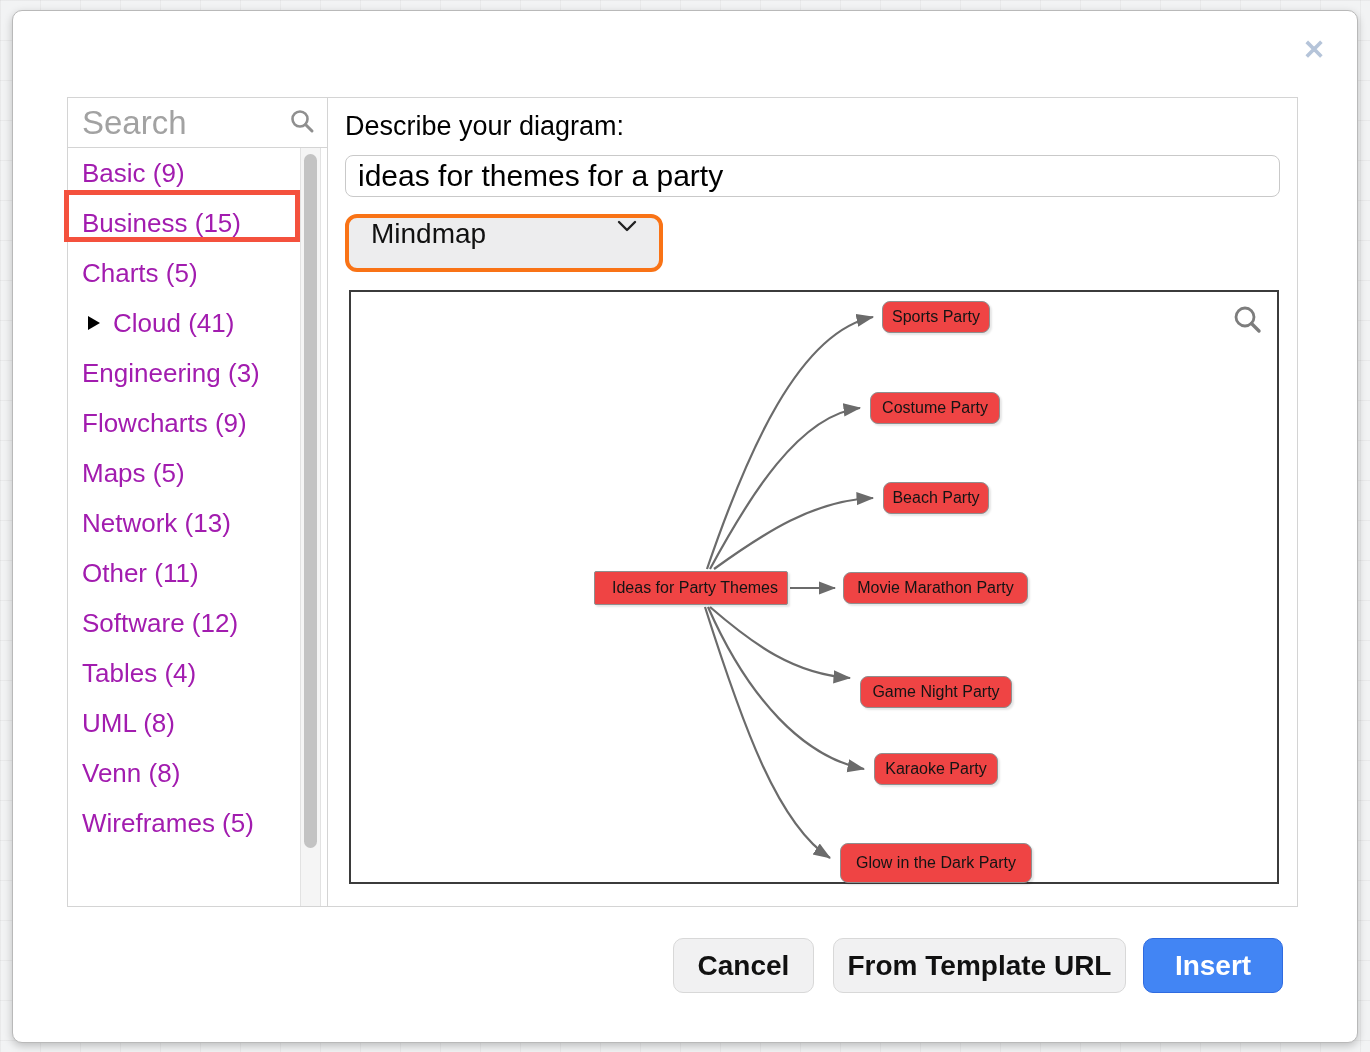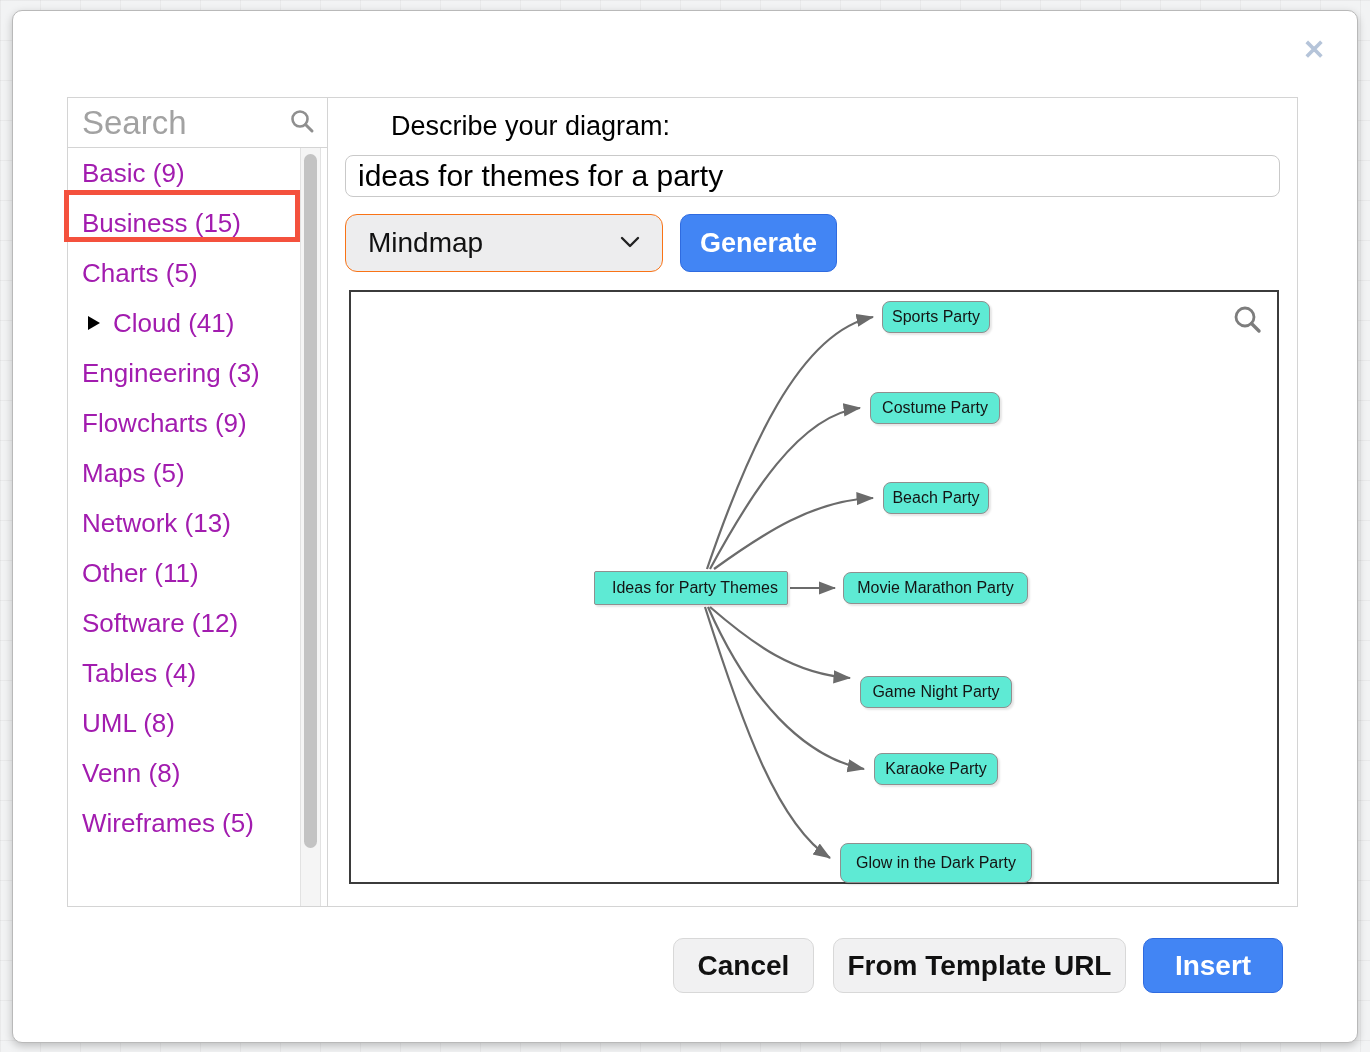"Describe your diagram:" .describe-label { margin-left: 46px -> none }
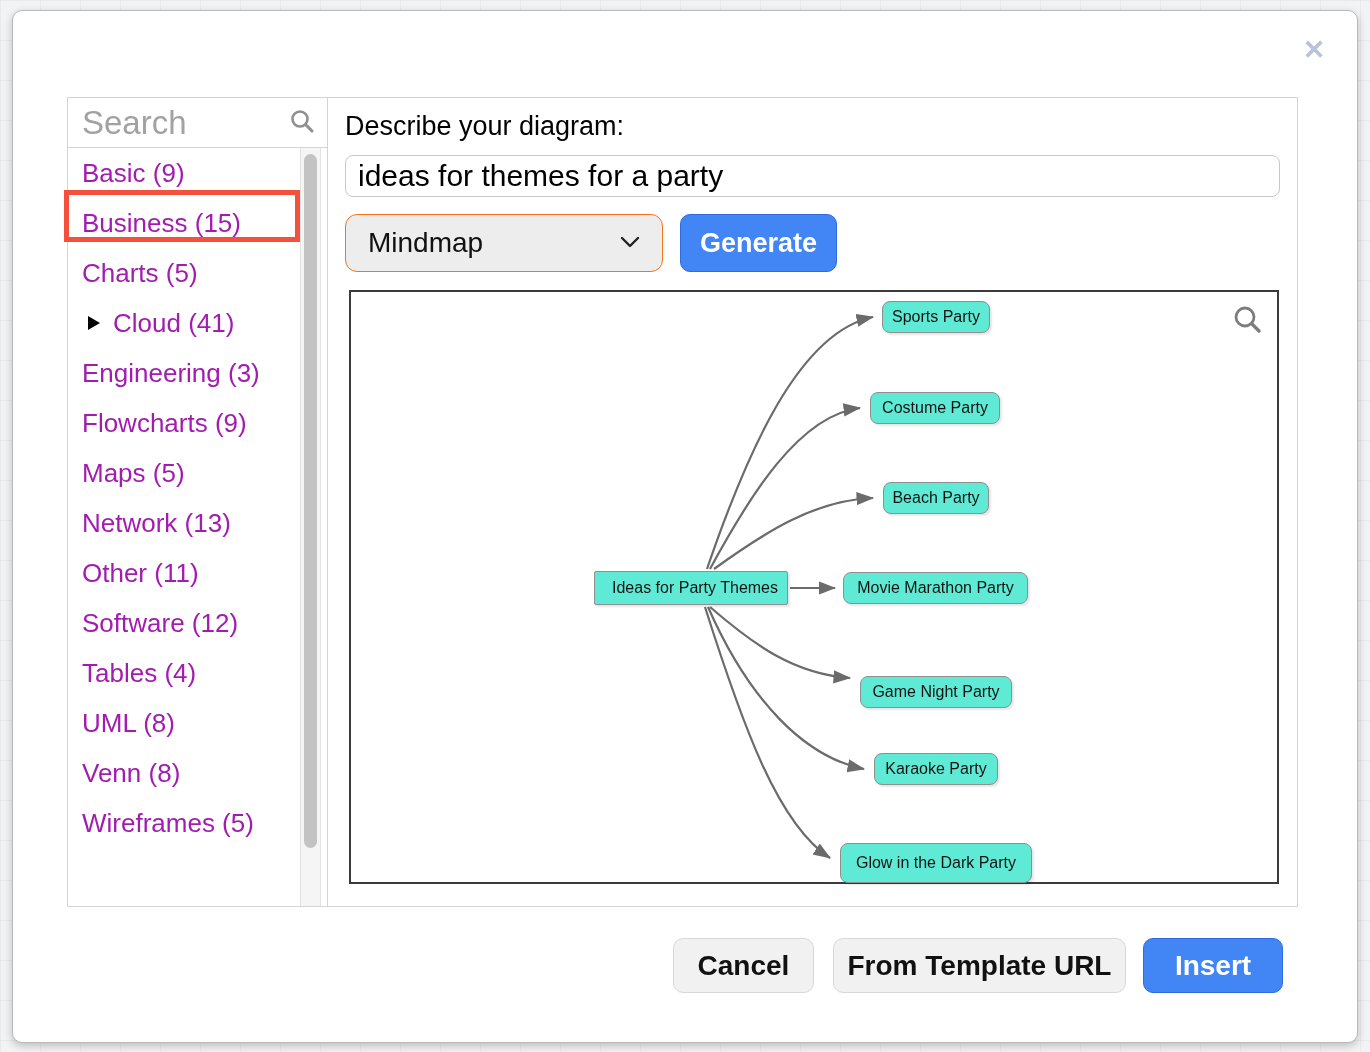"Mindmap" .type-select { align-items: center -> none; border: 1px solid #f97316 -> 4px solid #f97316 }
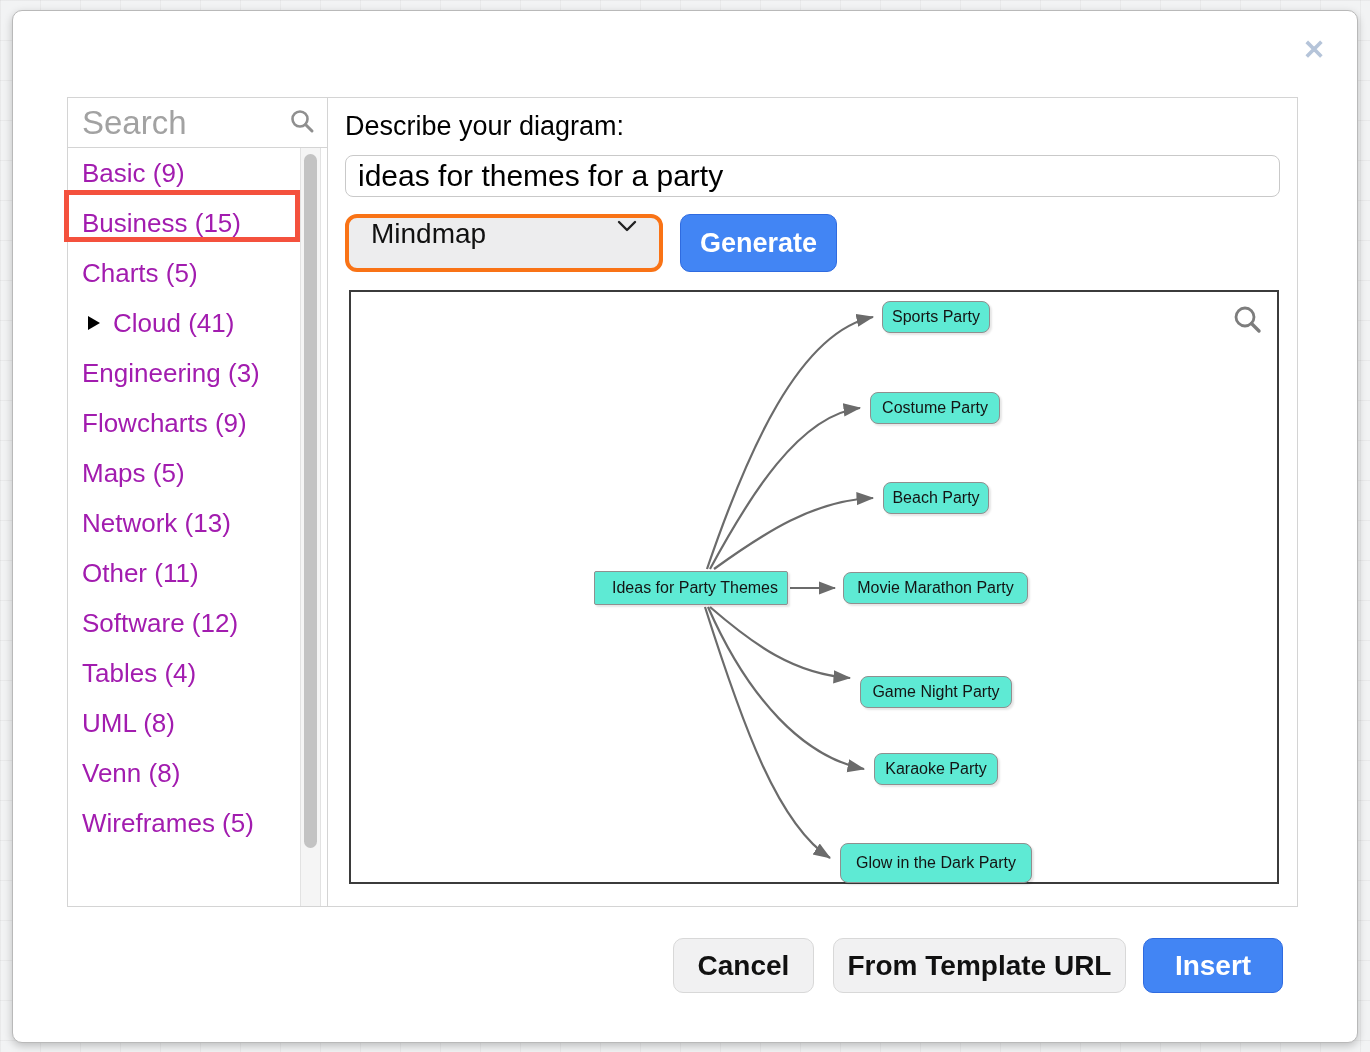"Generate" button.btn-blue { html: <button>Generate</button> -> none }
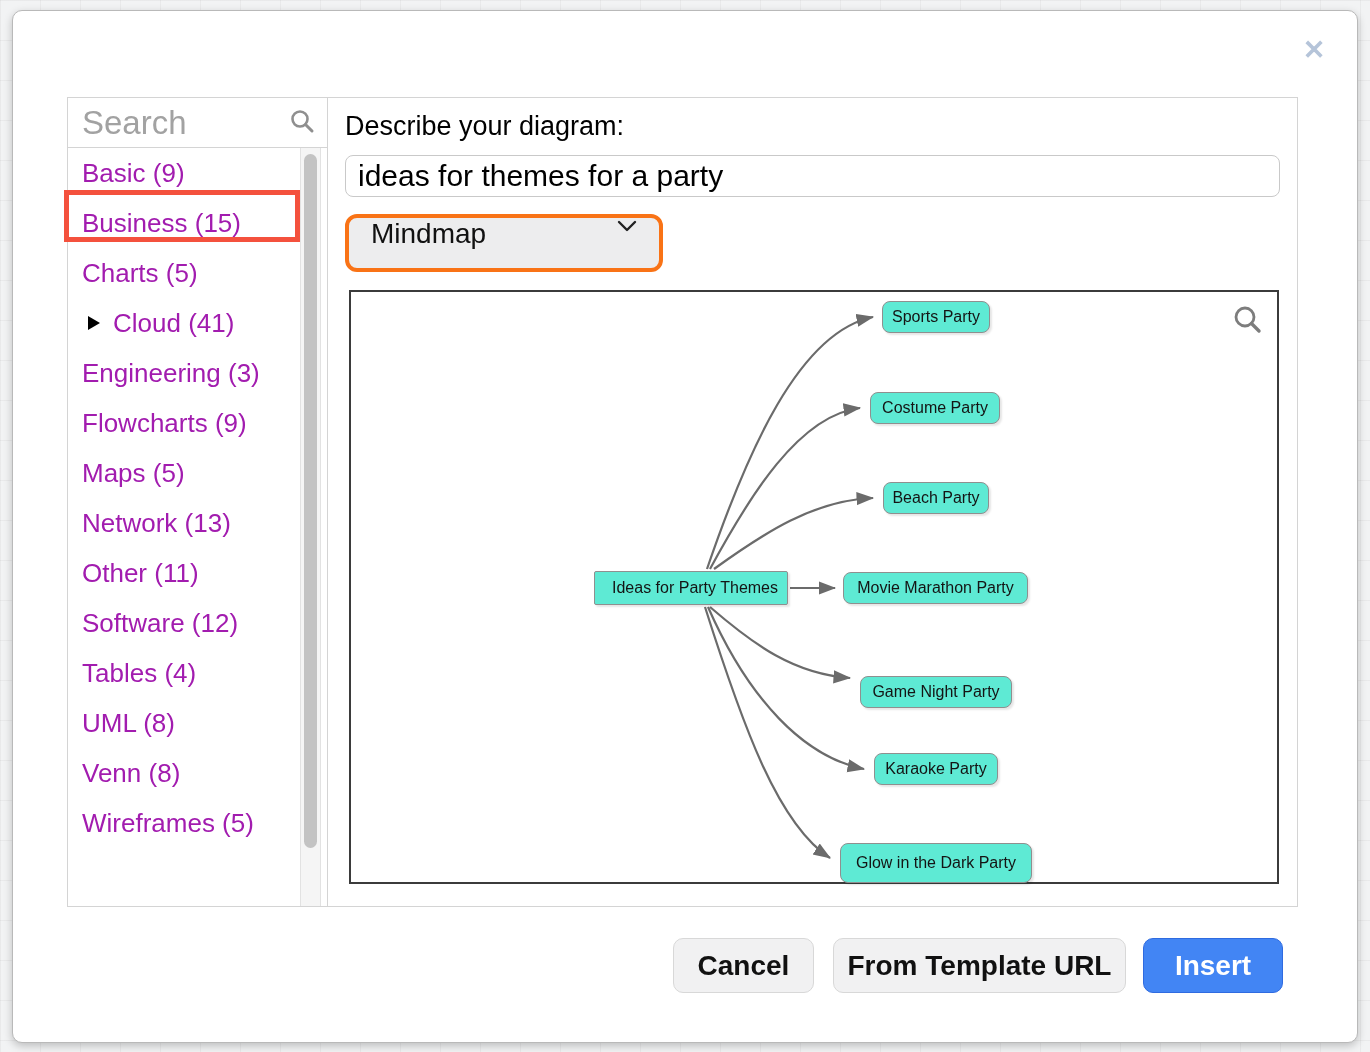"Sports Party" .node { background: #5eead4 -> #ef4444 }
